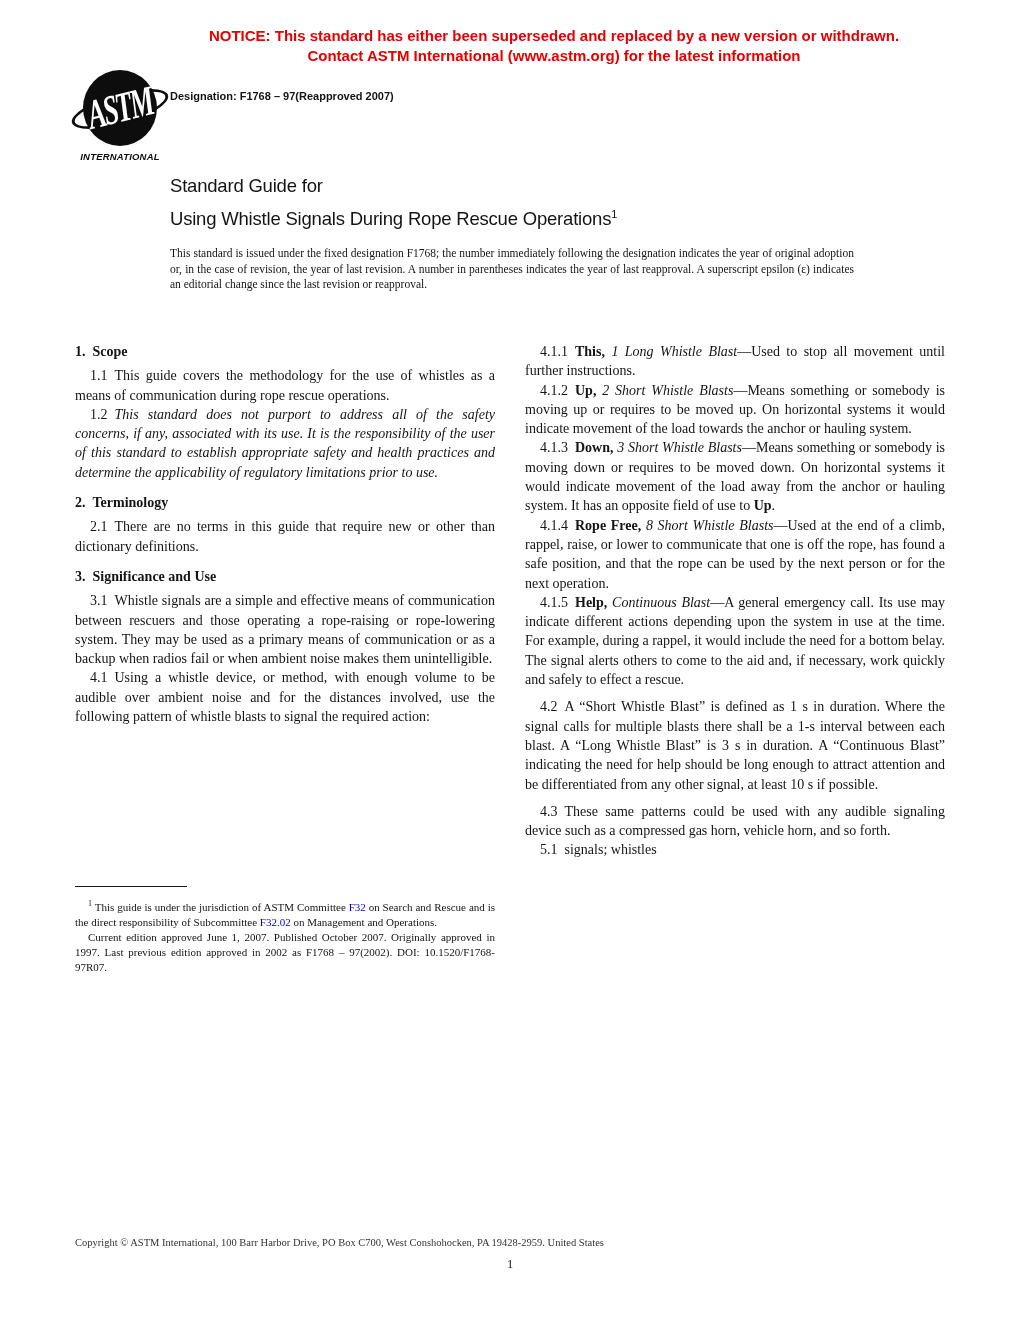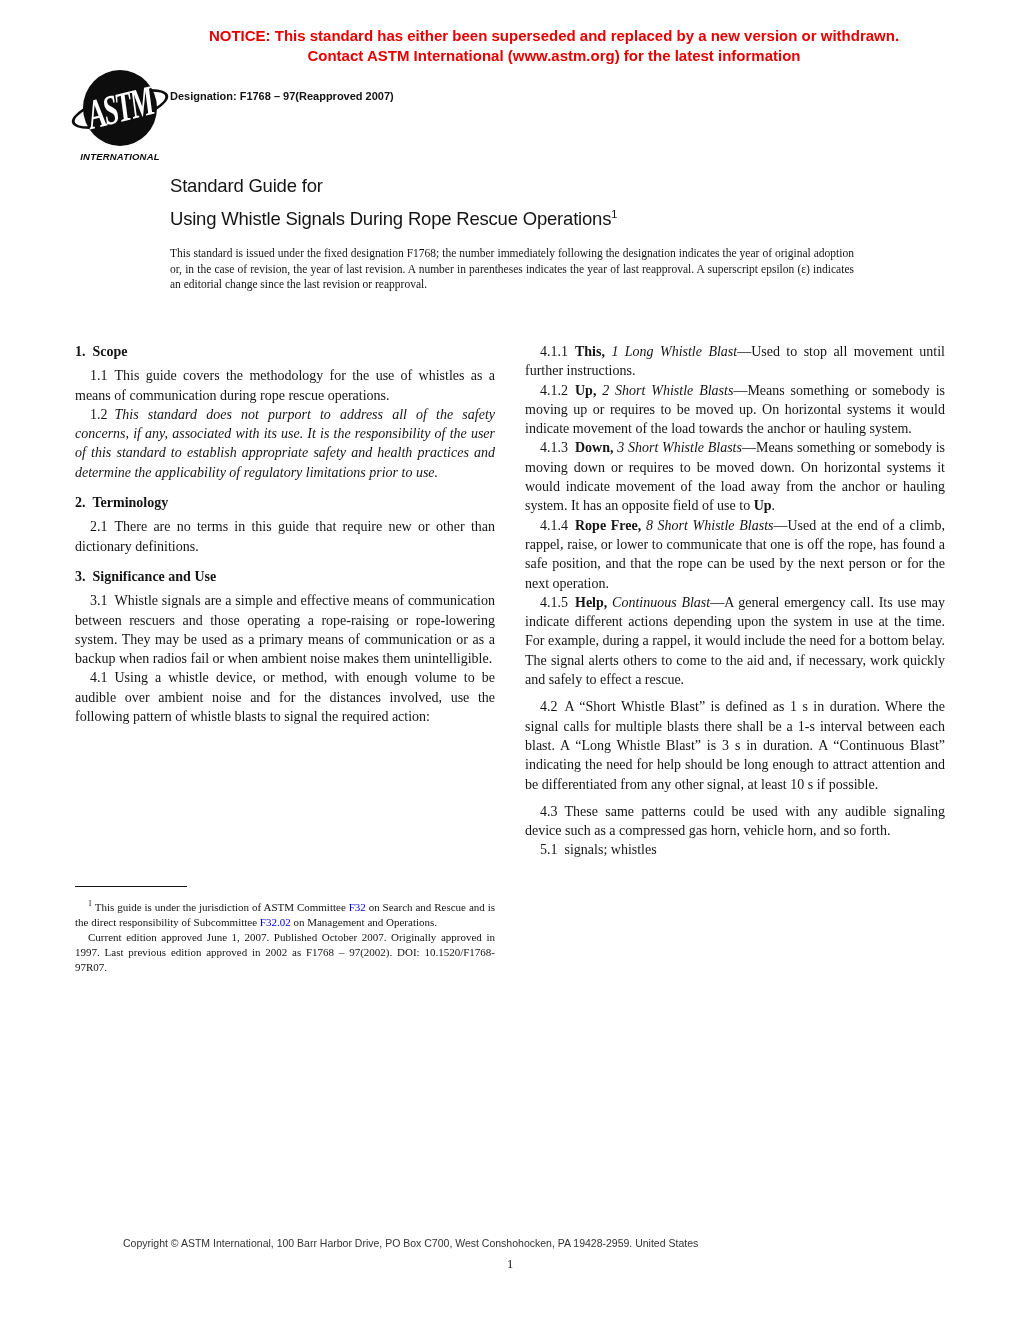"Copyright © ASTM International, 100" .footer { font-family: Liberation Sans, sans-serif -> Liberation Serif, serif; margin-left: 48px -> none }
